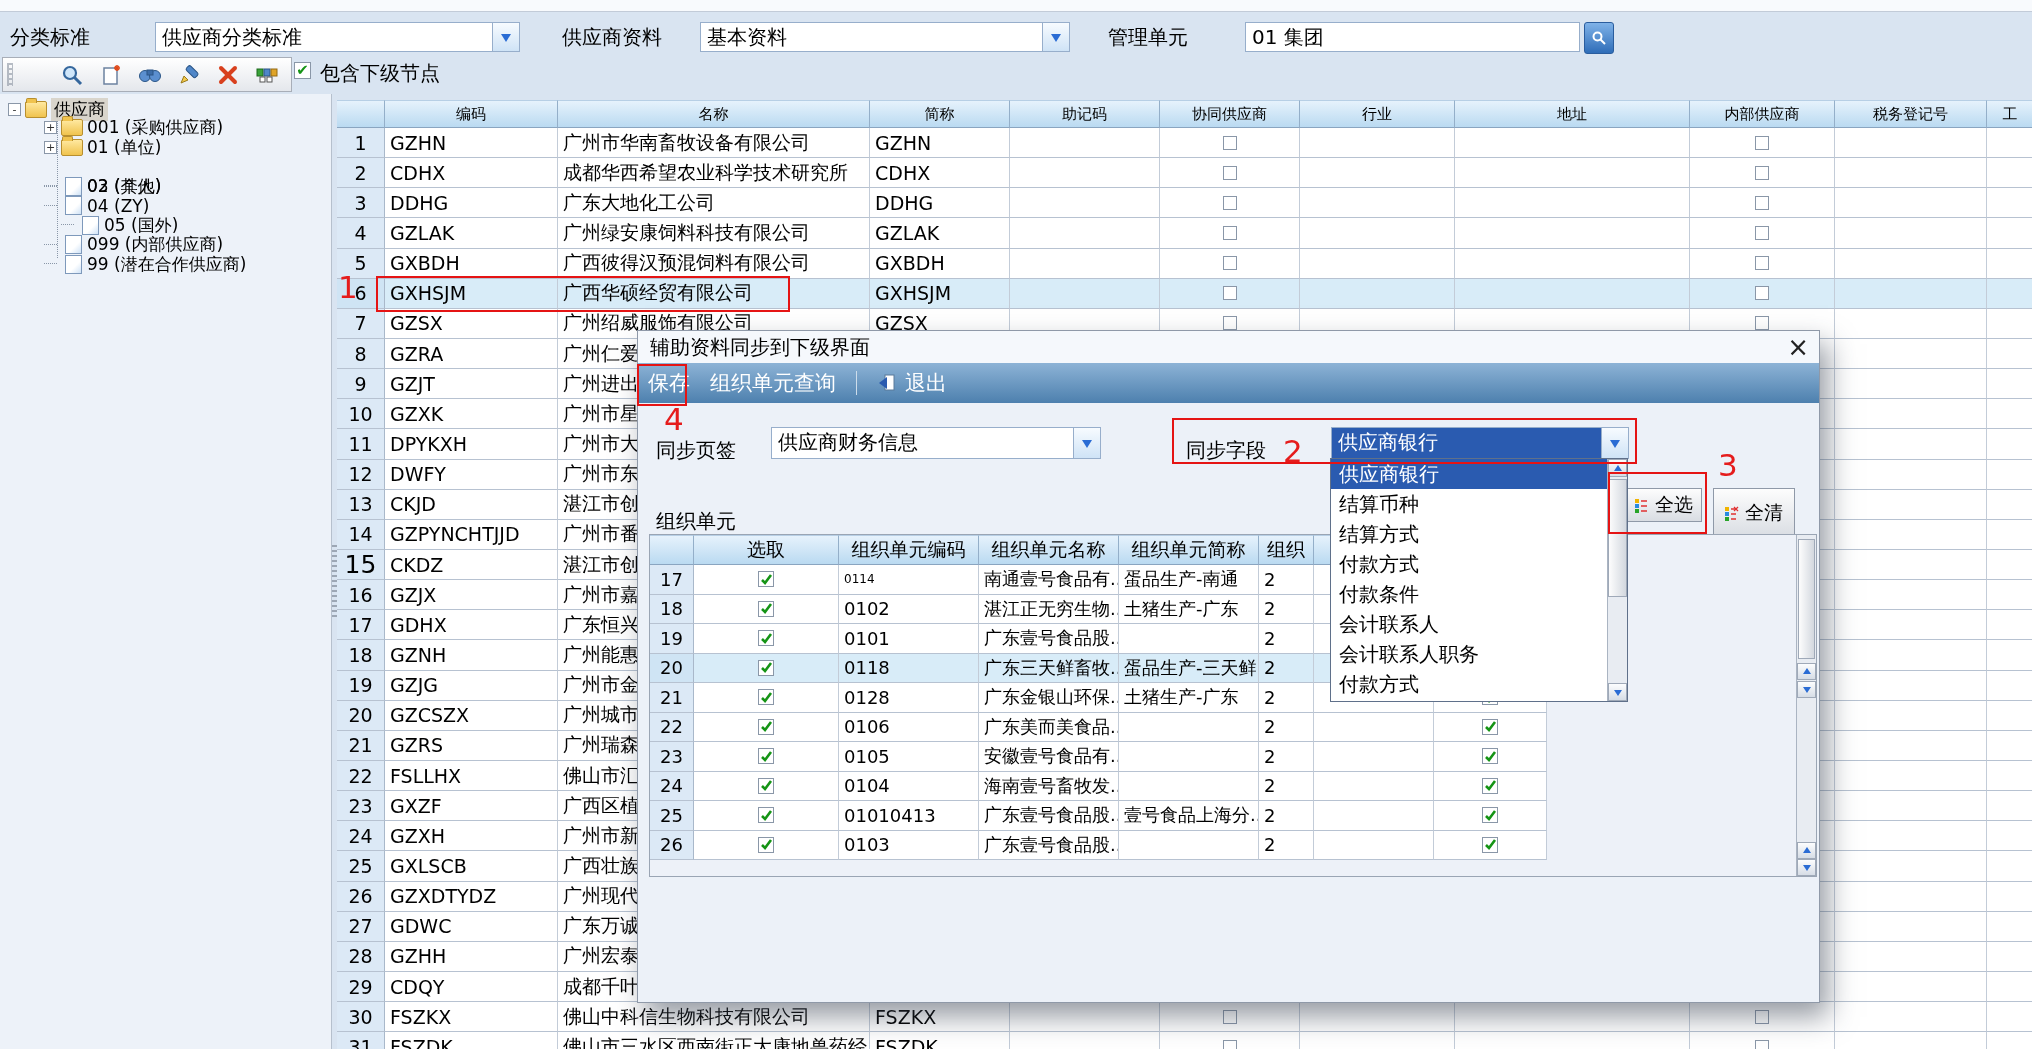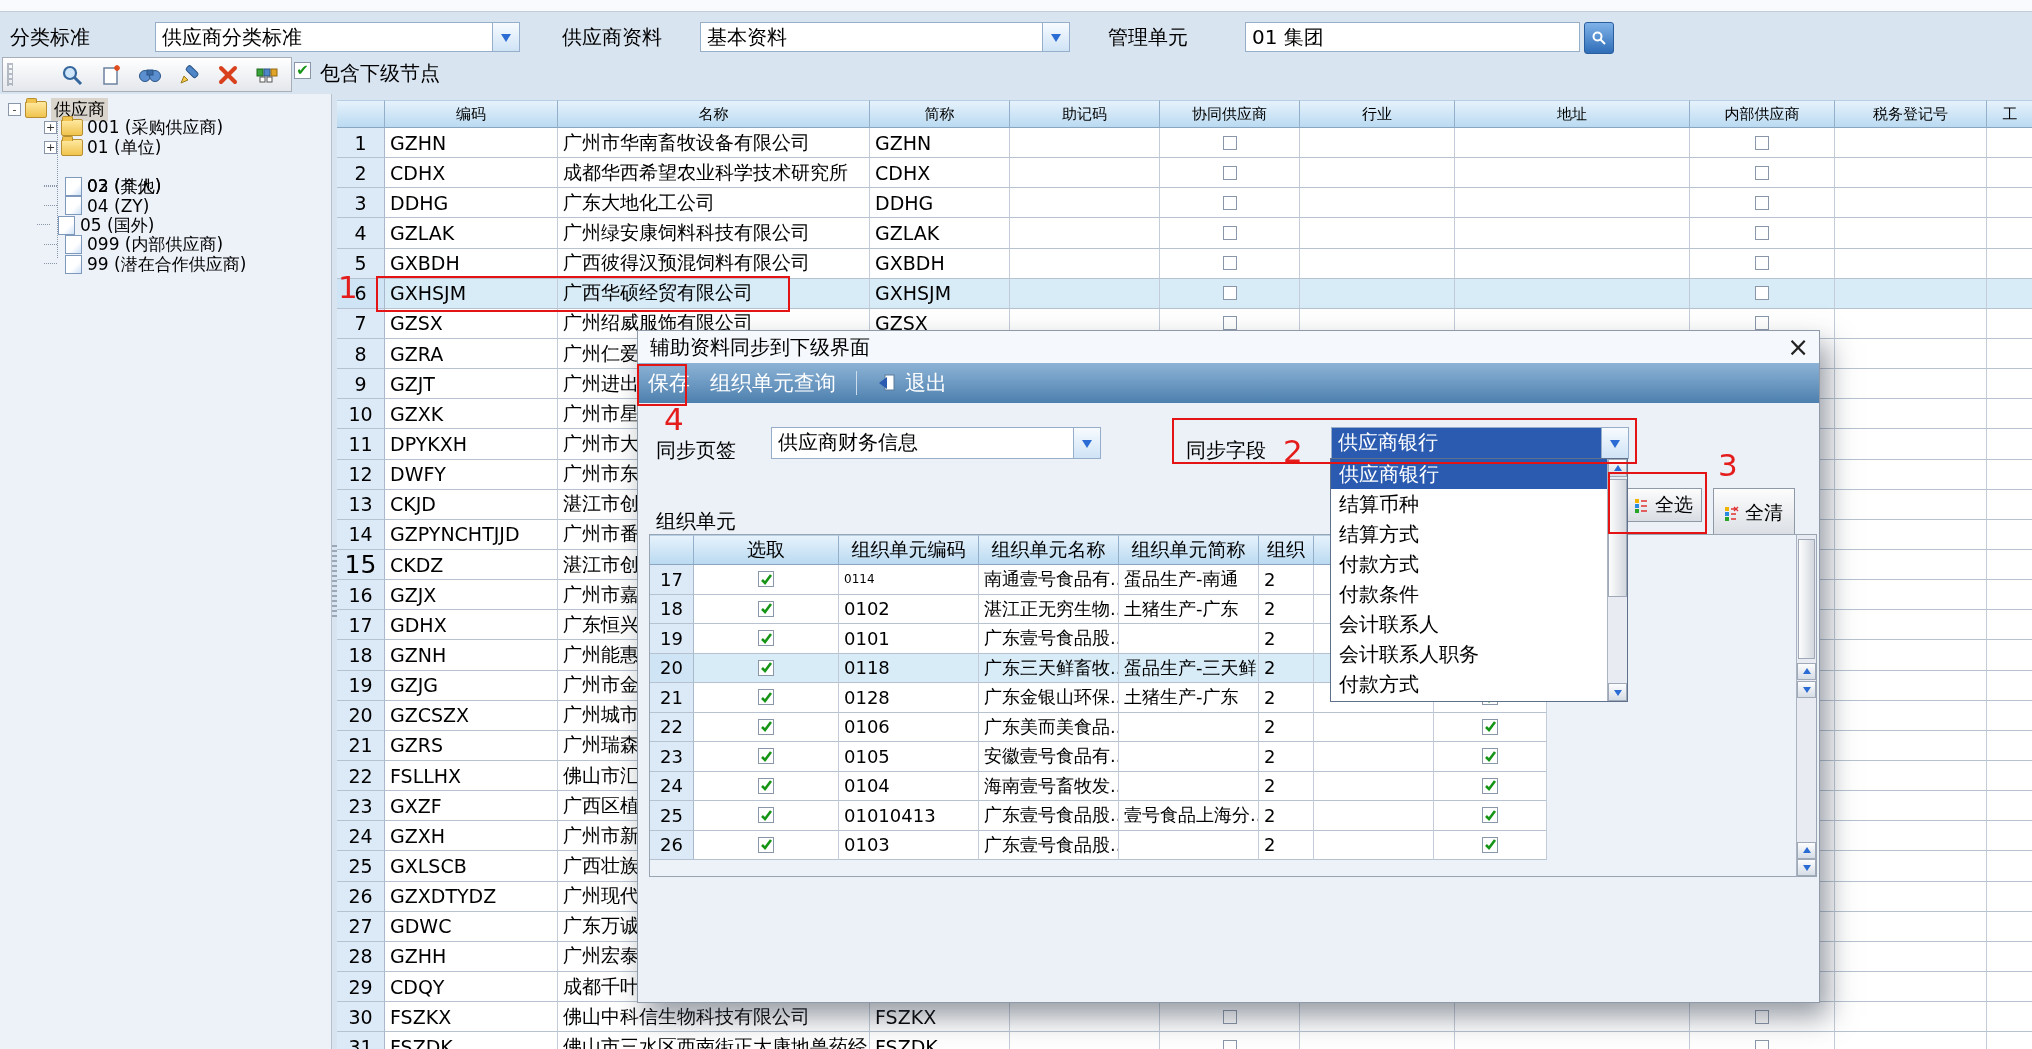"05 (国外)" div.treerow { left: 37px -> 61px }
